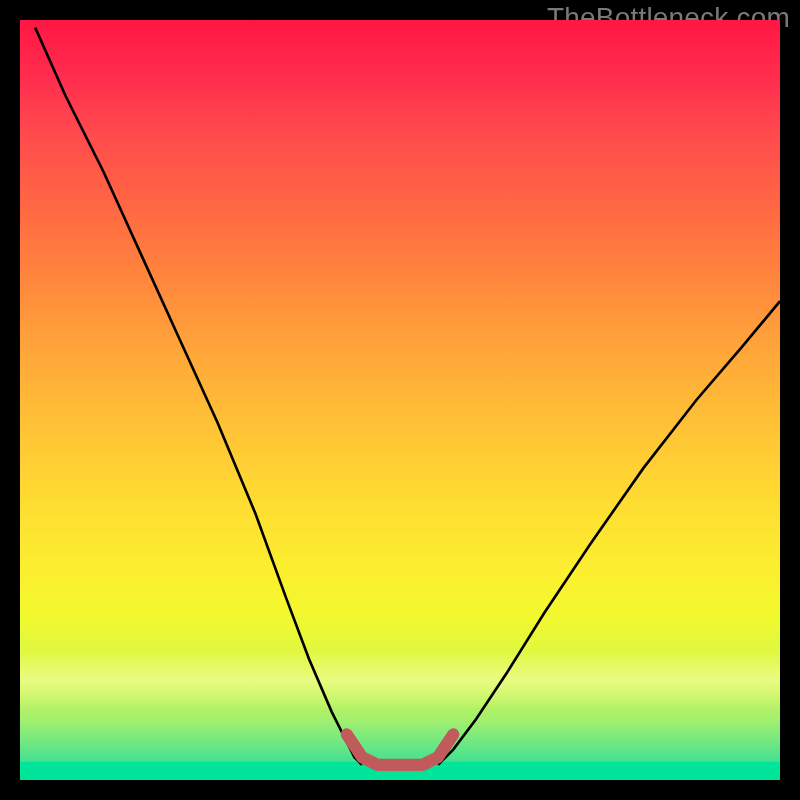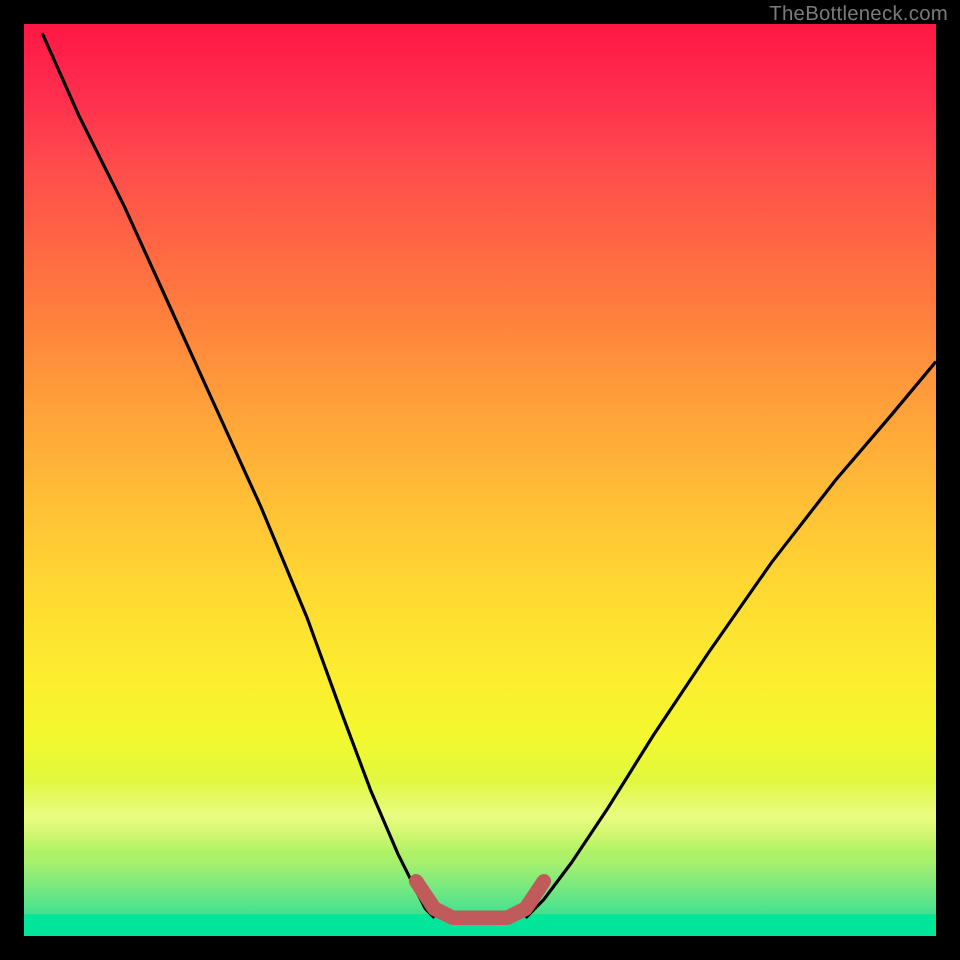"TheBottleneck.com" .watermark { font-size: 17px -> 28px }
